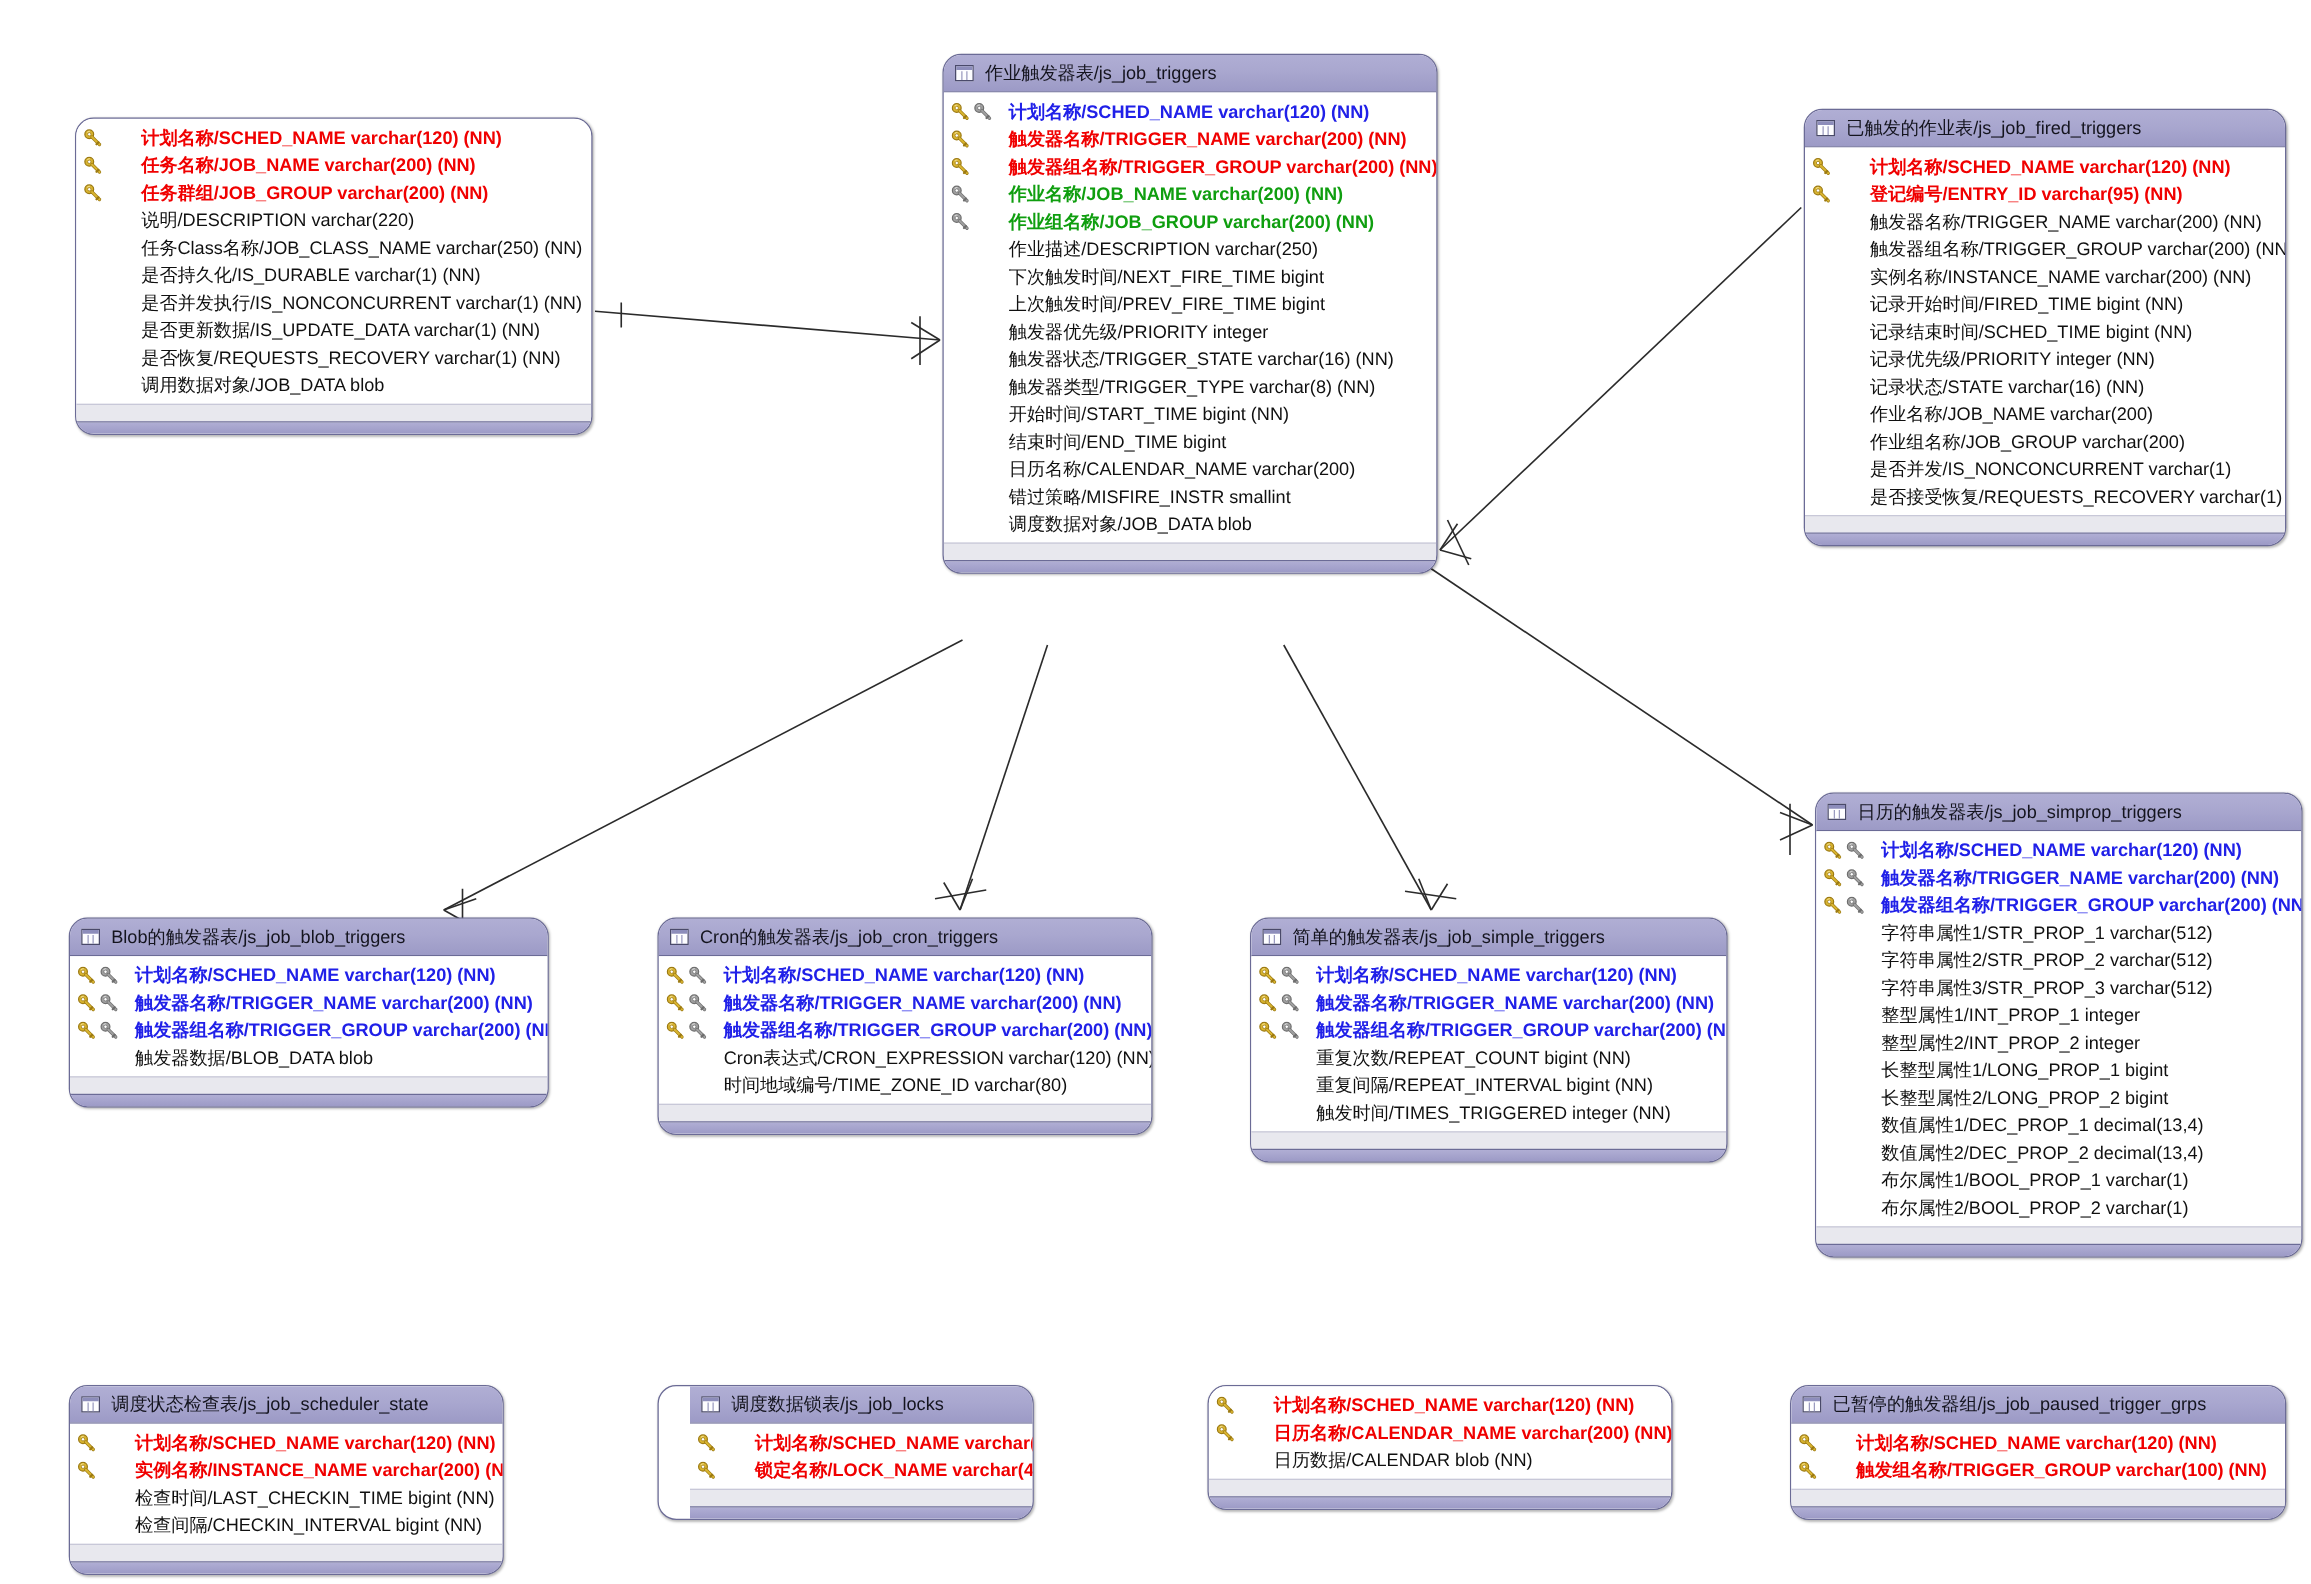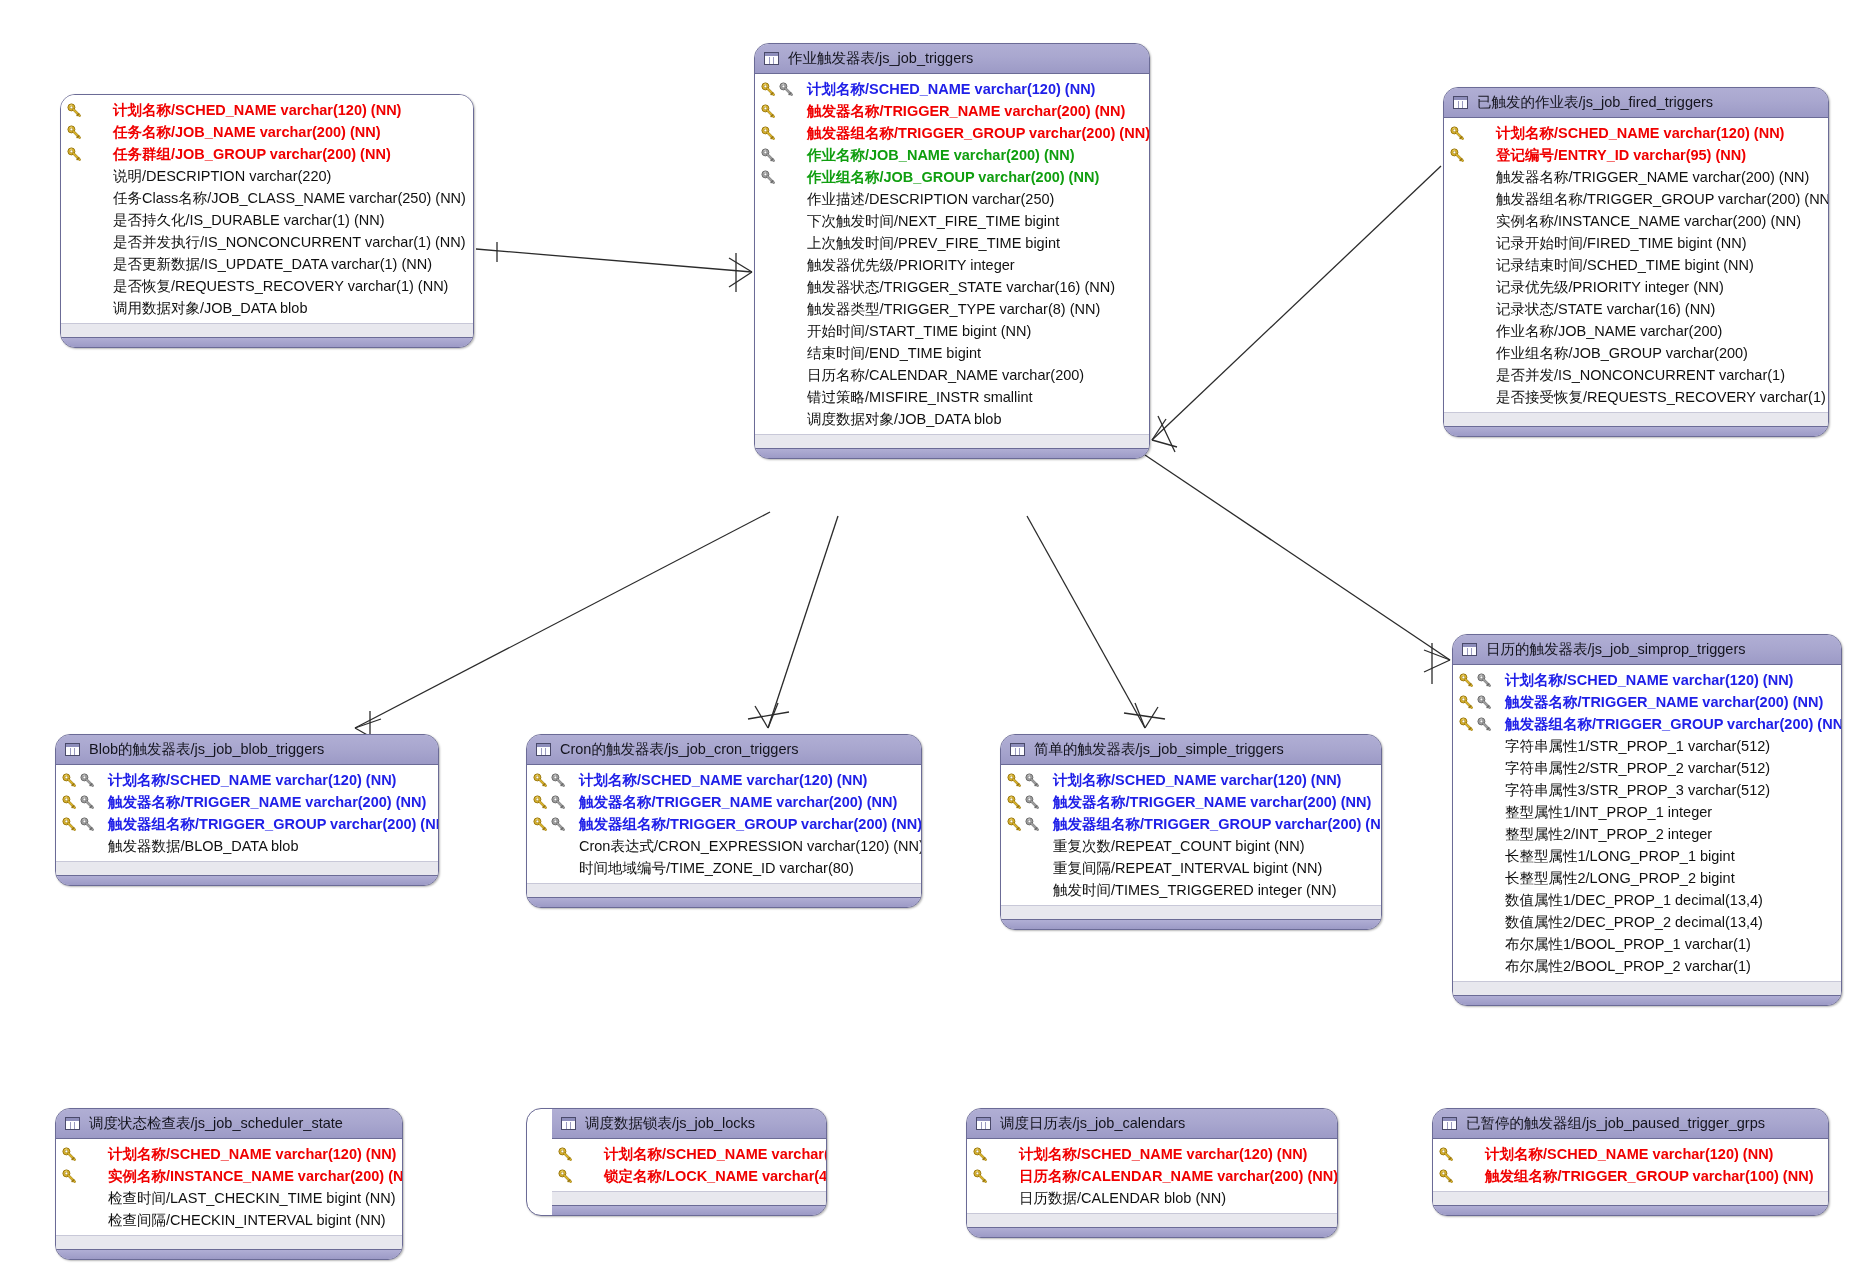"调度日历表/js_job_calendars" div.ent-title { html: <div> <span></span> <span>调度日历表/js_job_calendars</span> </div> -> none }
